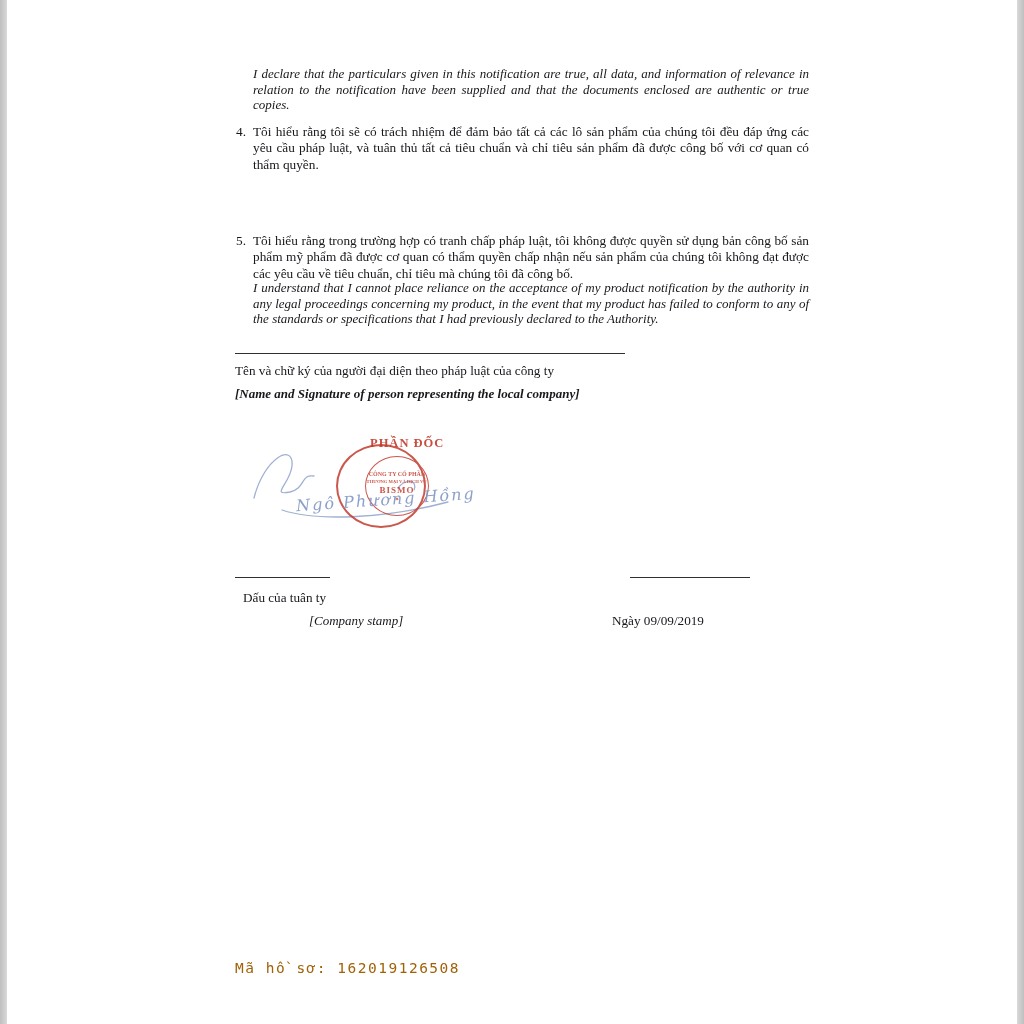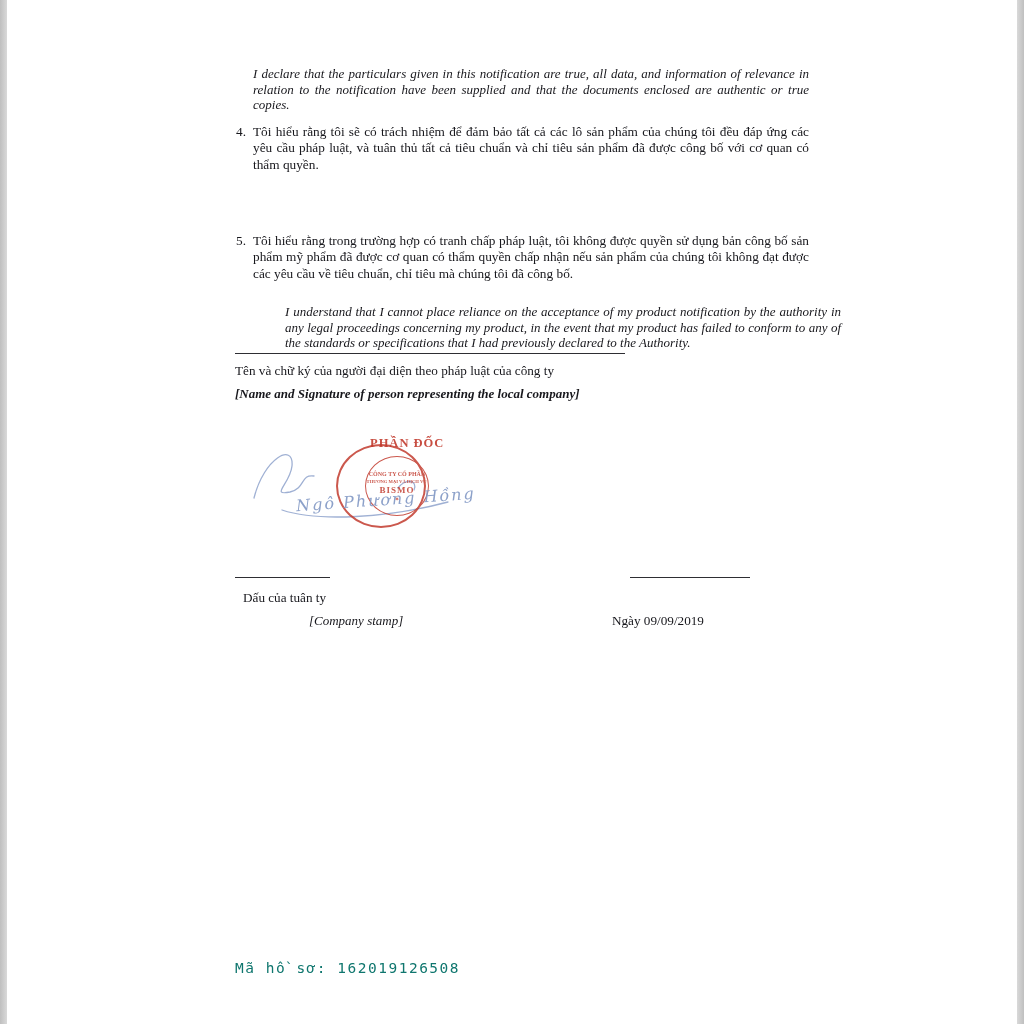"I understand that I cannot" p.abs { margin-left: 32px -> none; top: 304px -> 280px }
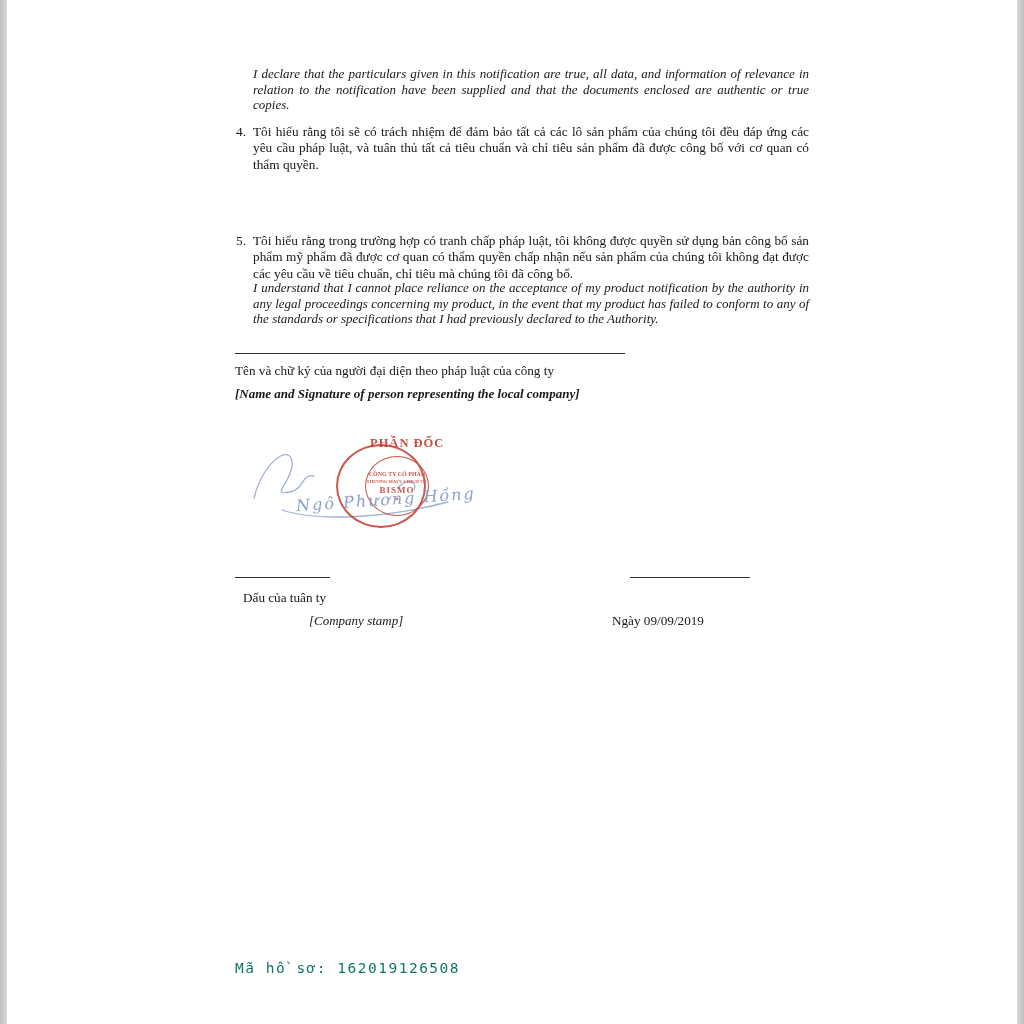"Mã hồ sơ: 162019126508" .footer-code { color: #0f766e -> #a16207 }
